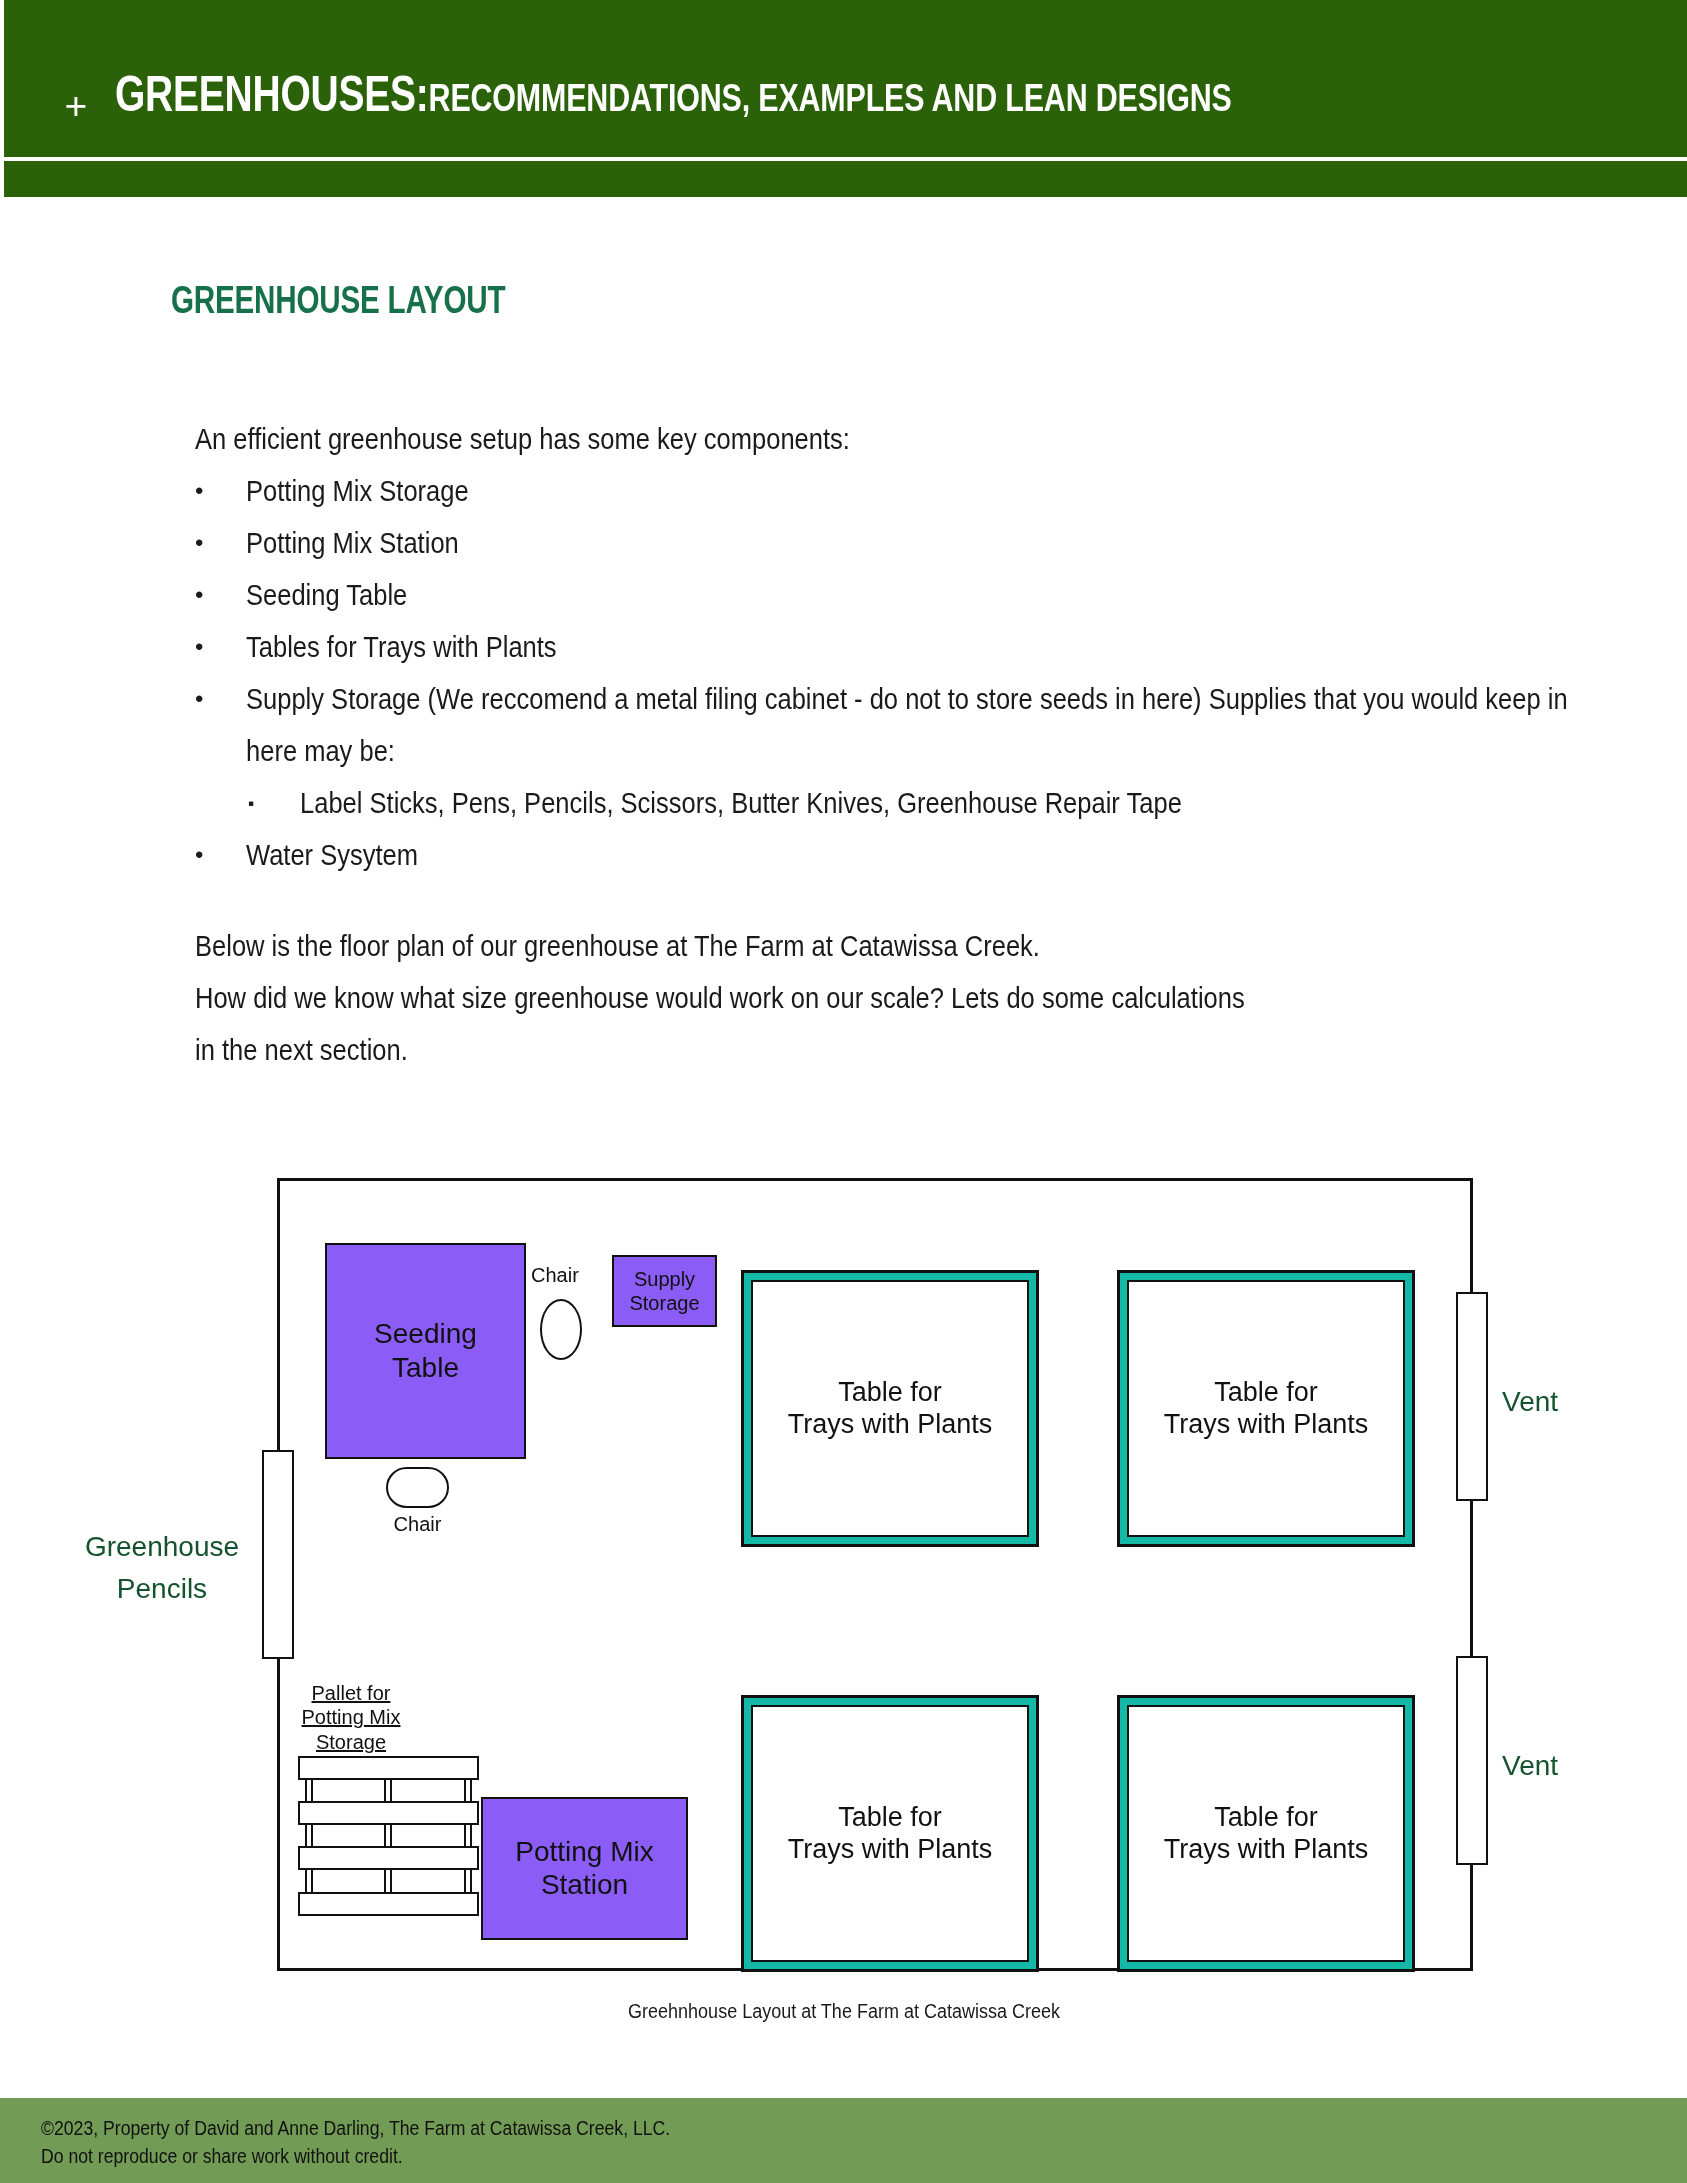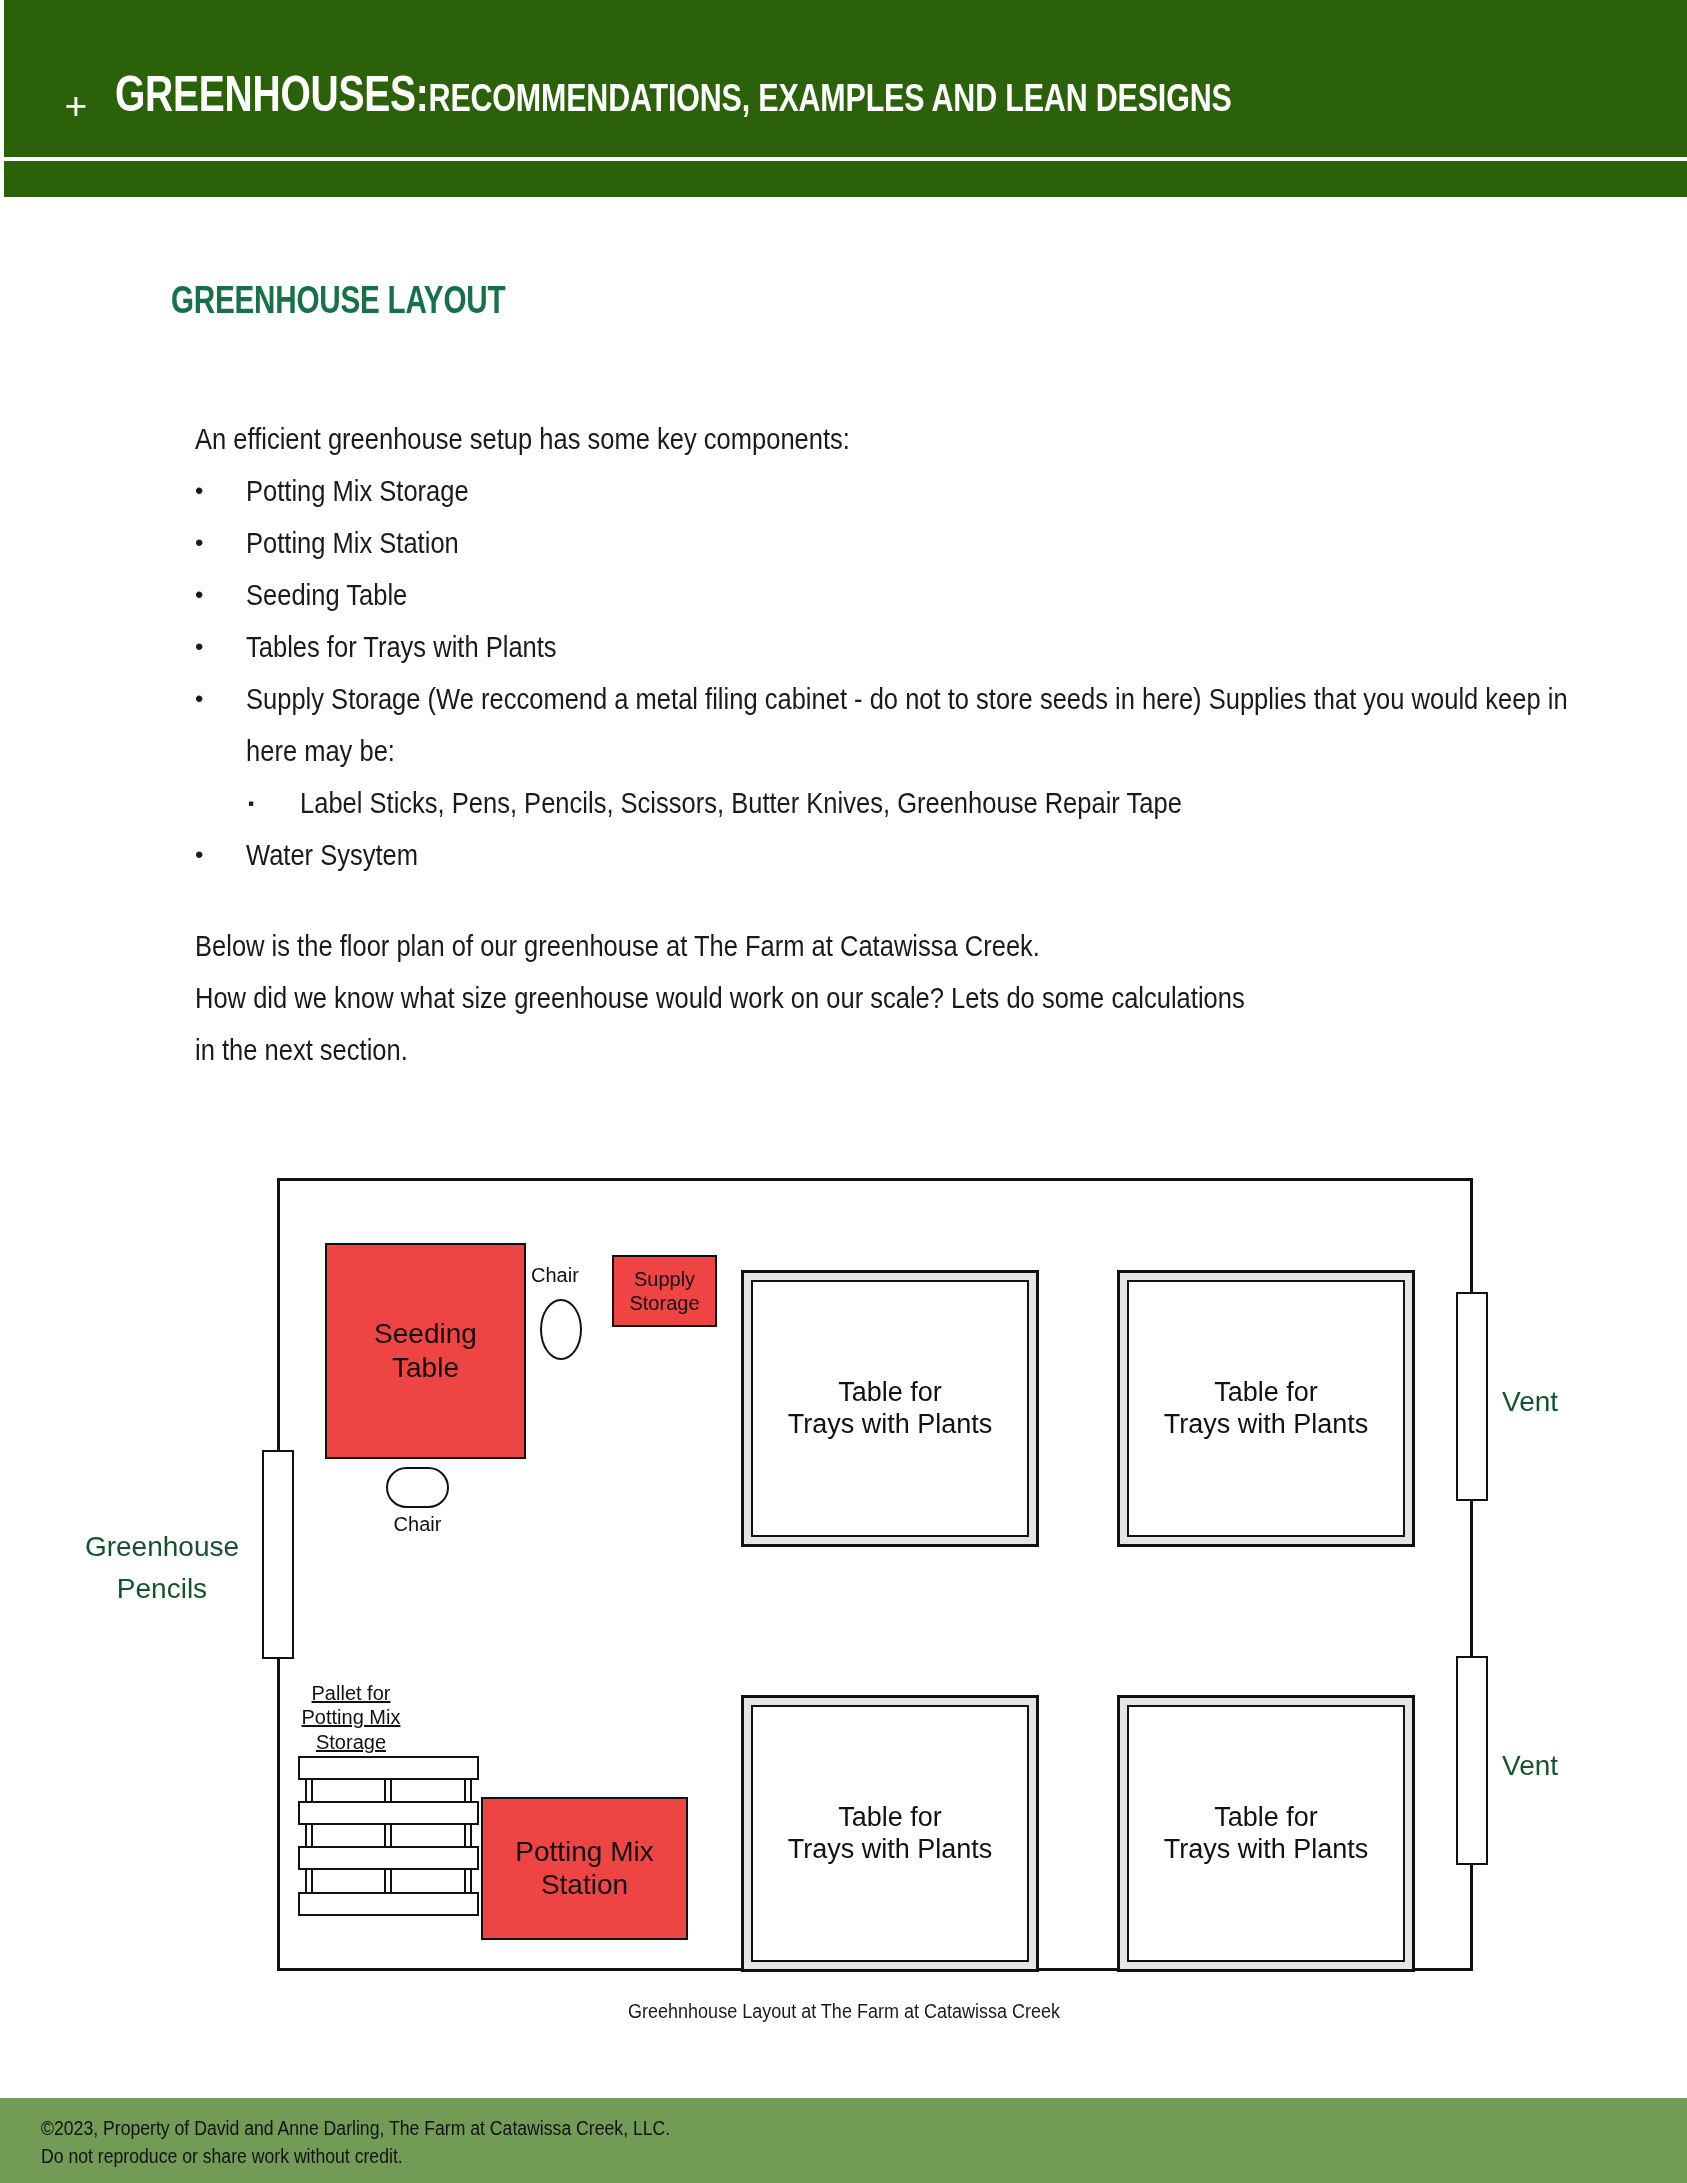"Supply" .box { background: #ef4444 -> #8b5cf6 }
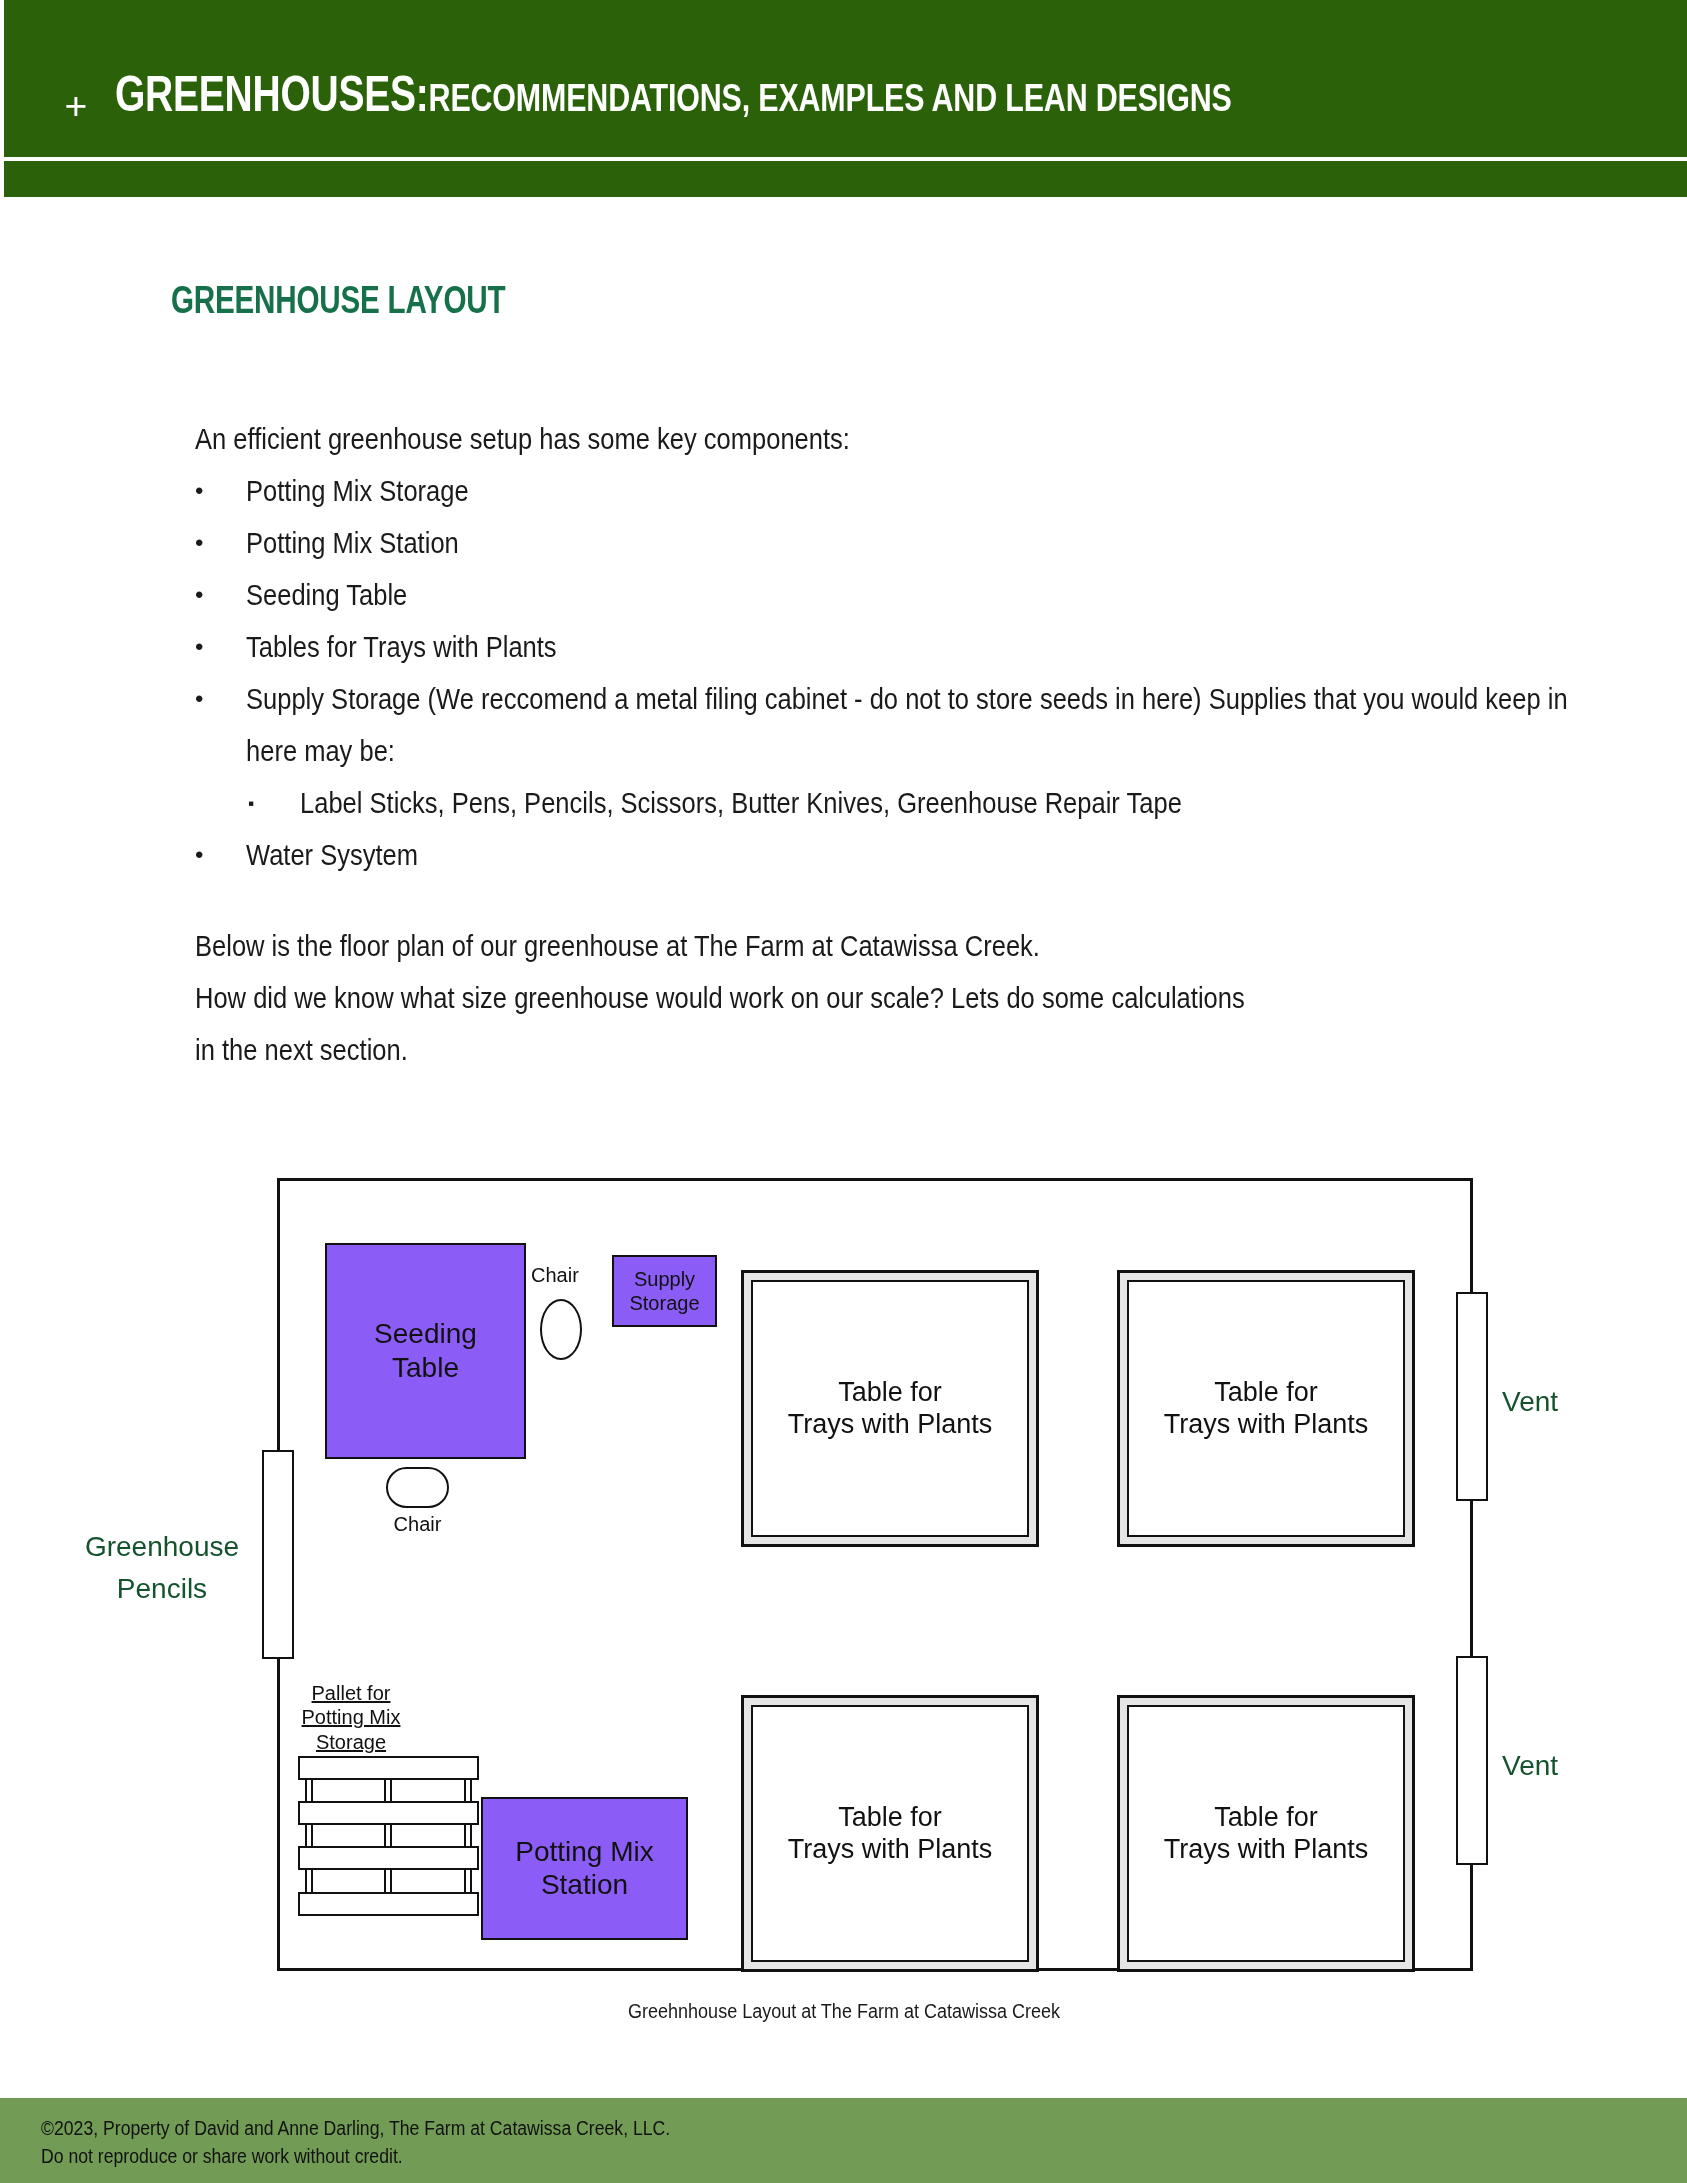"Table for" .plant-table { background: #e5e5e5 -> #14b8a6 }
